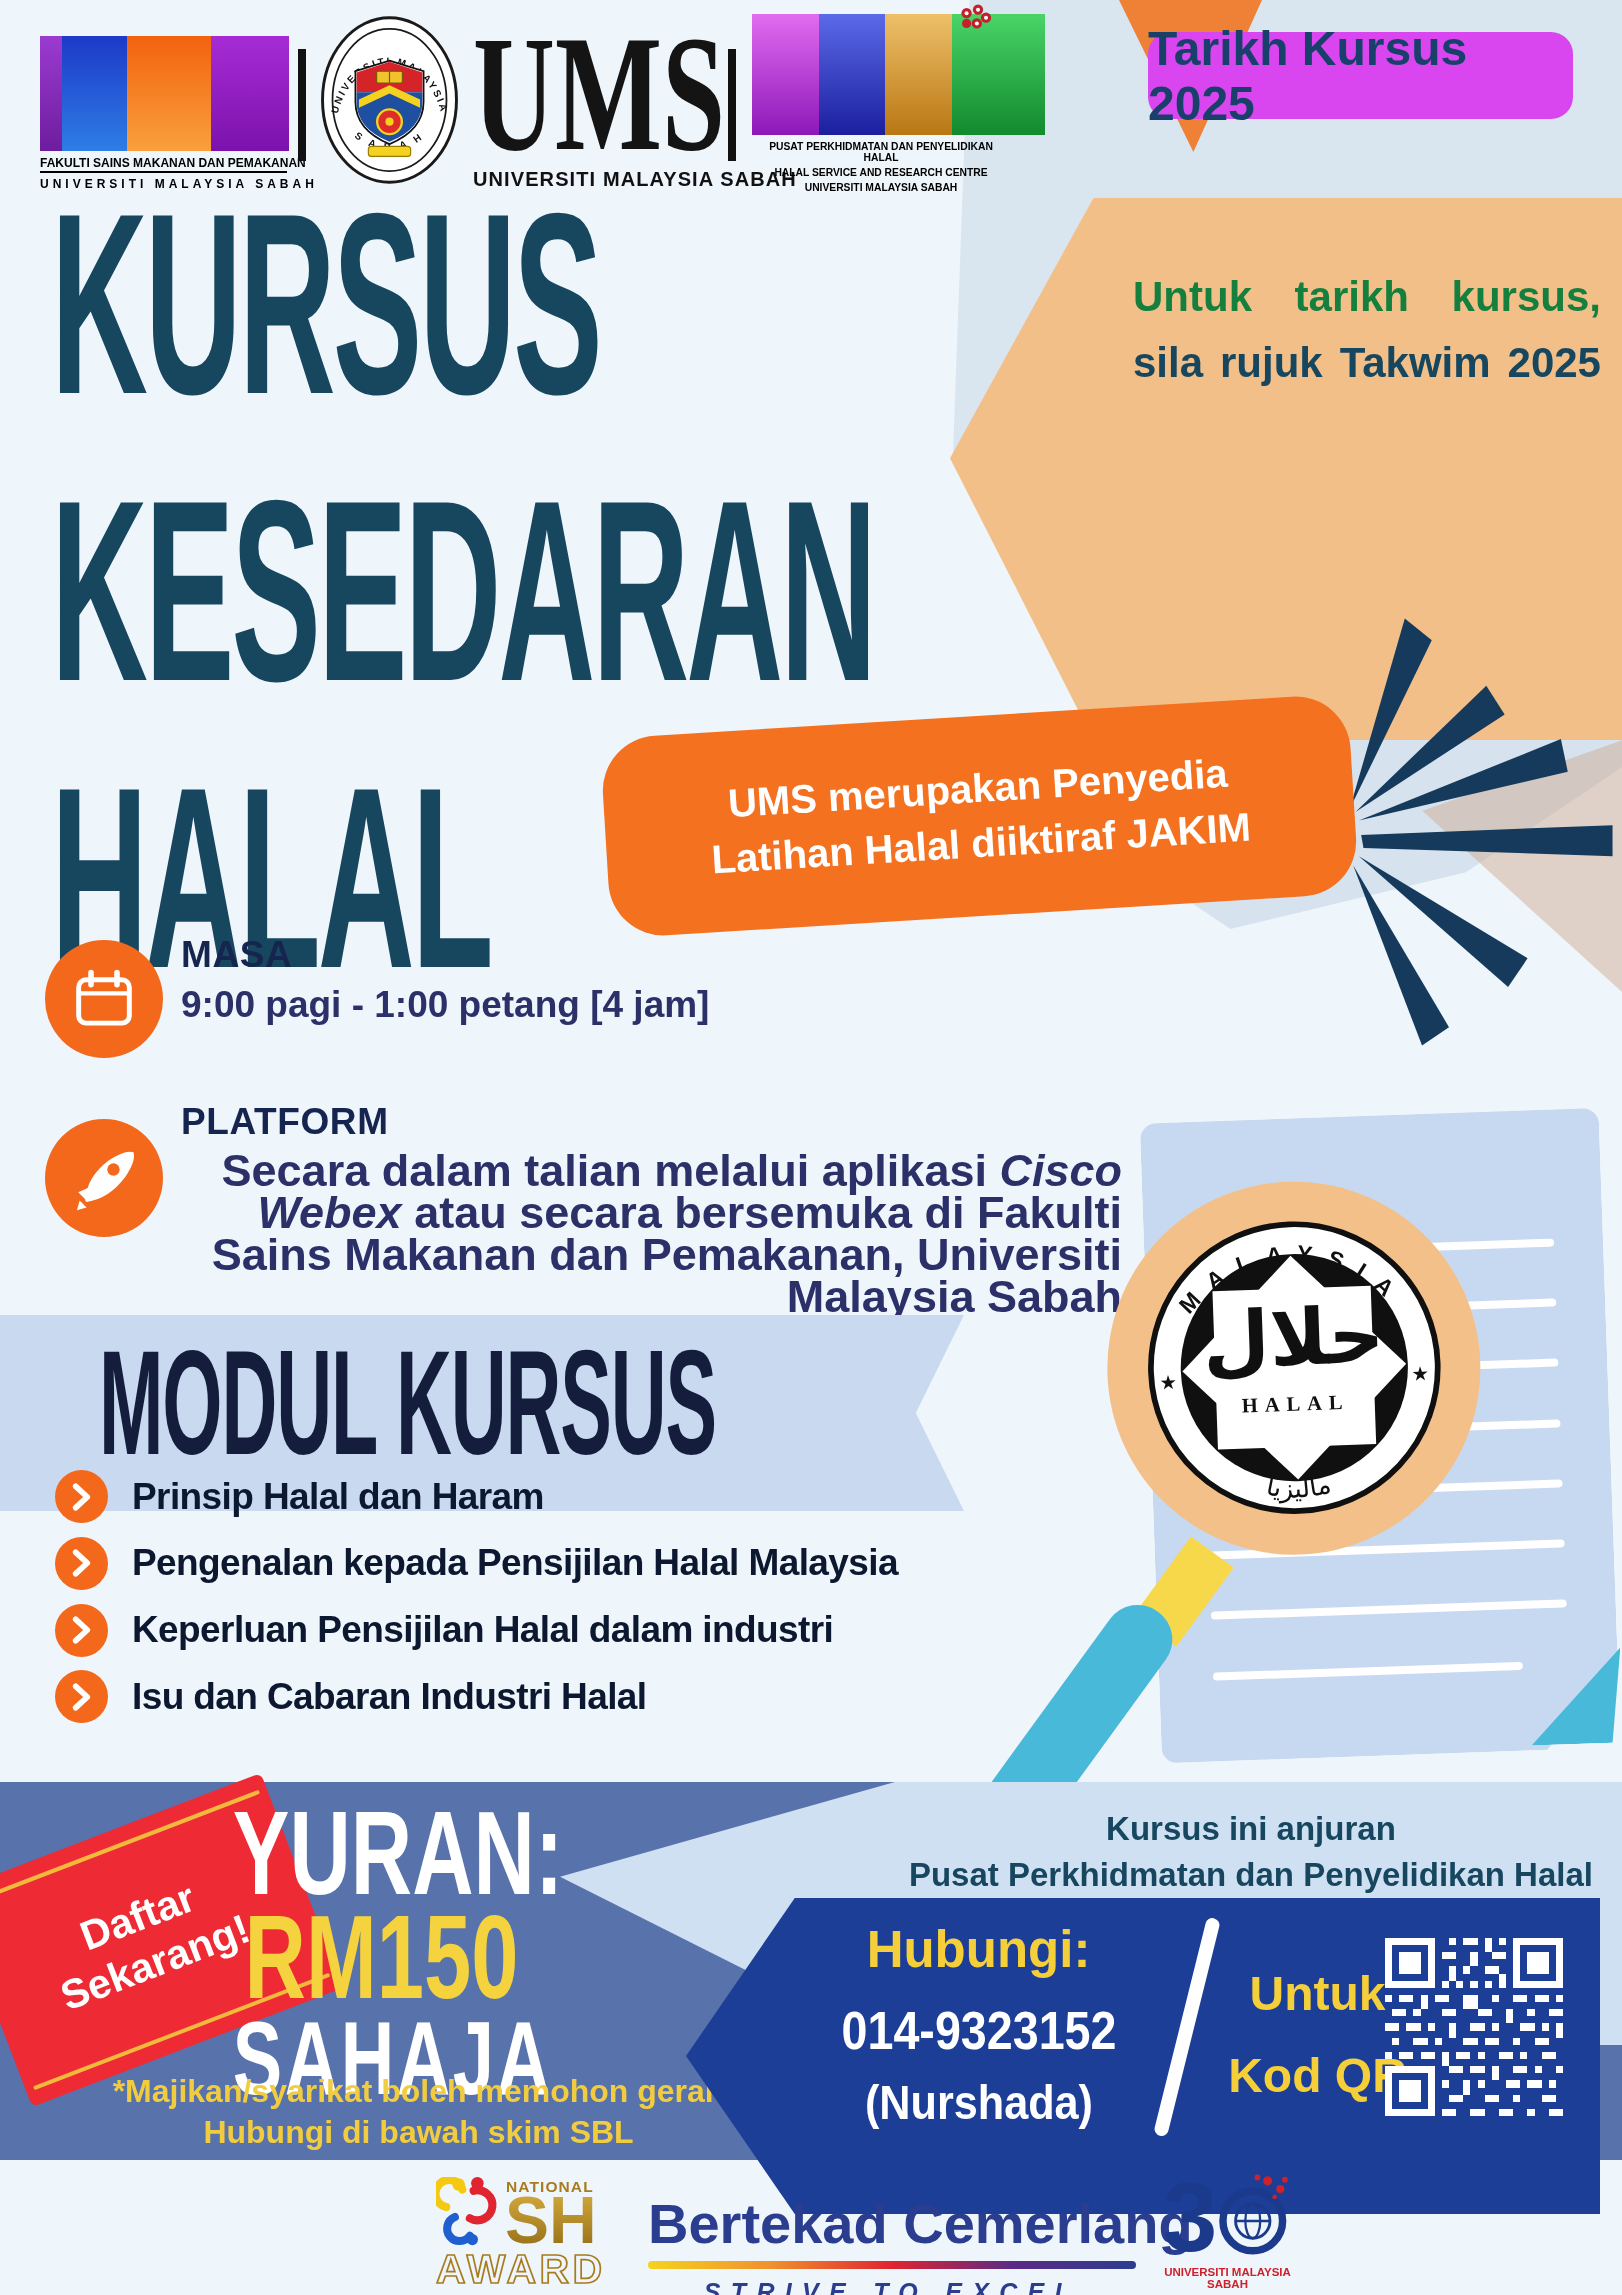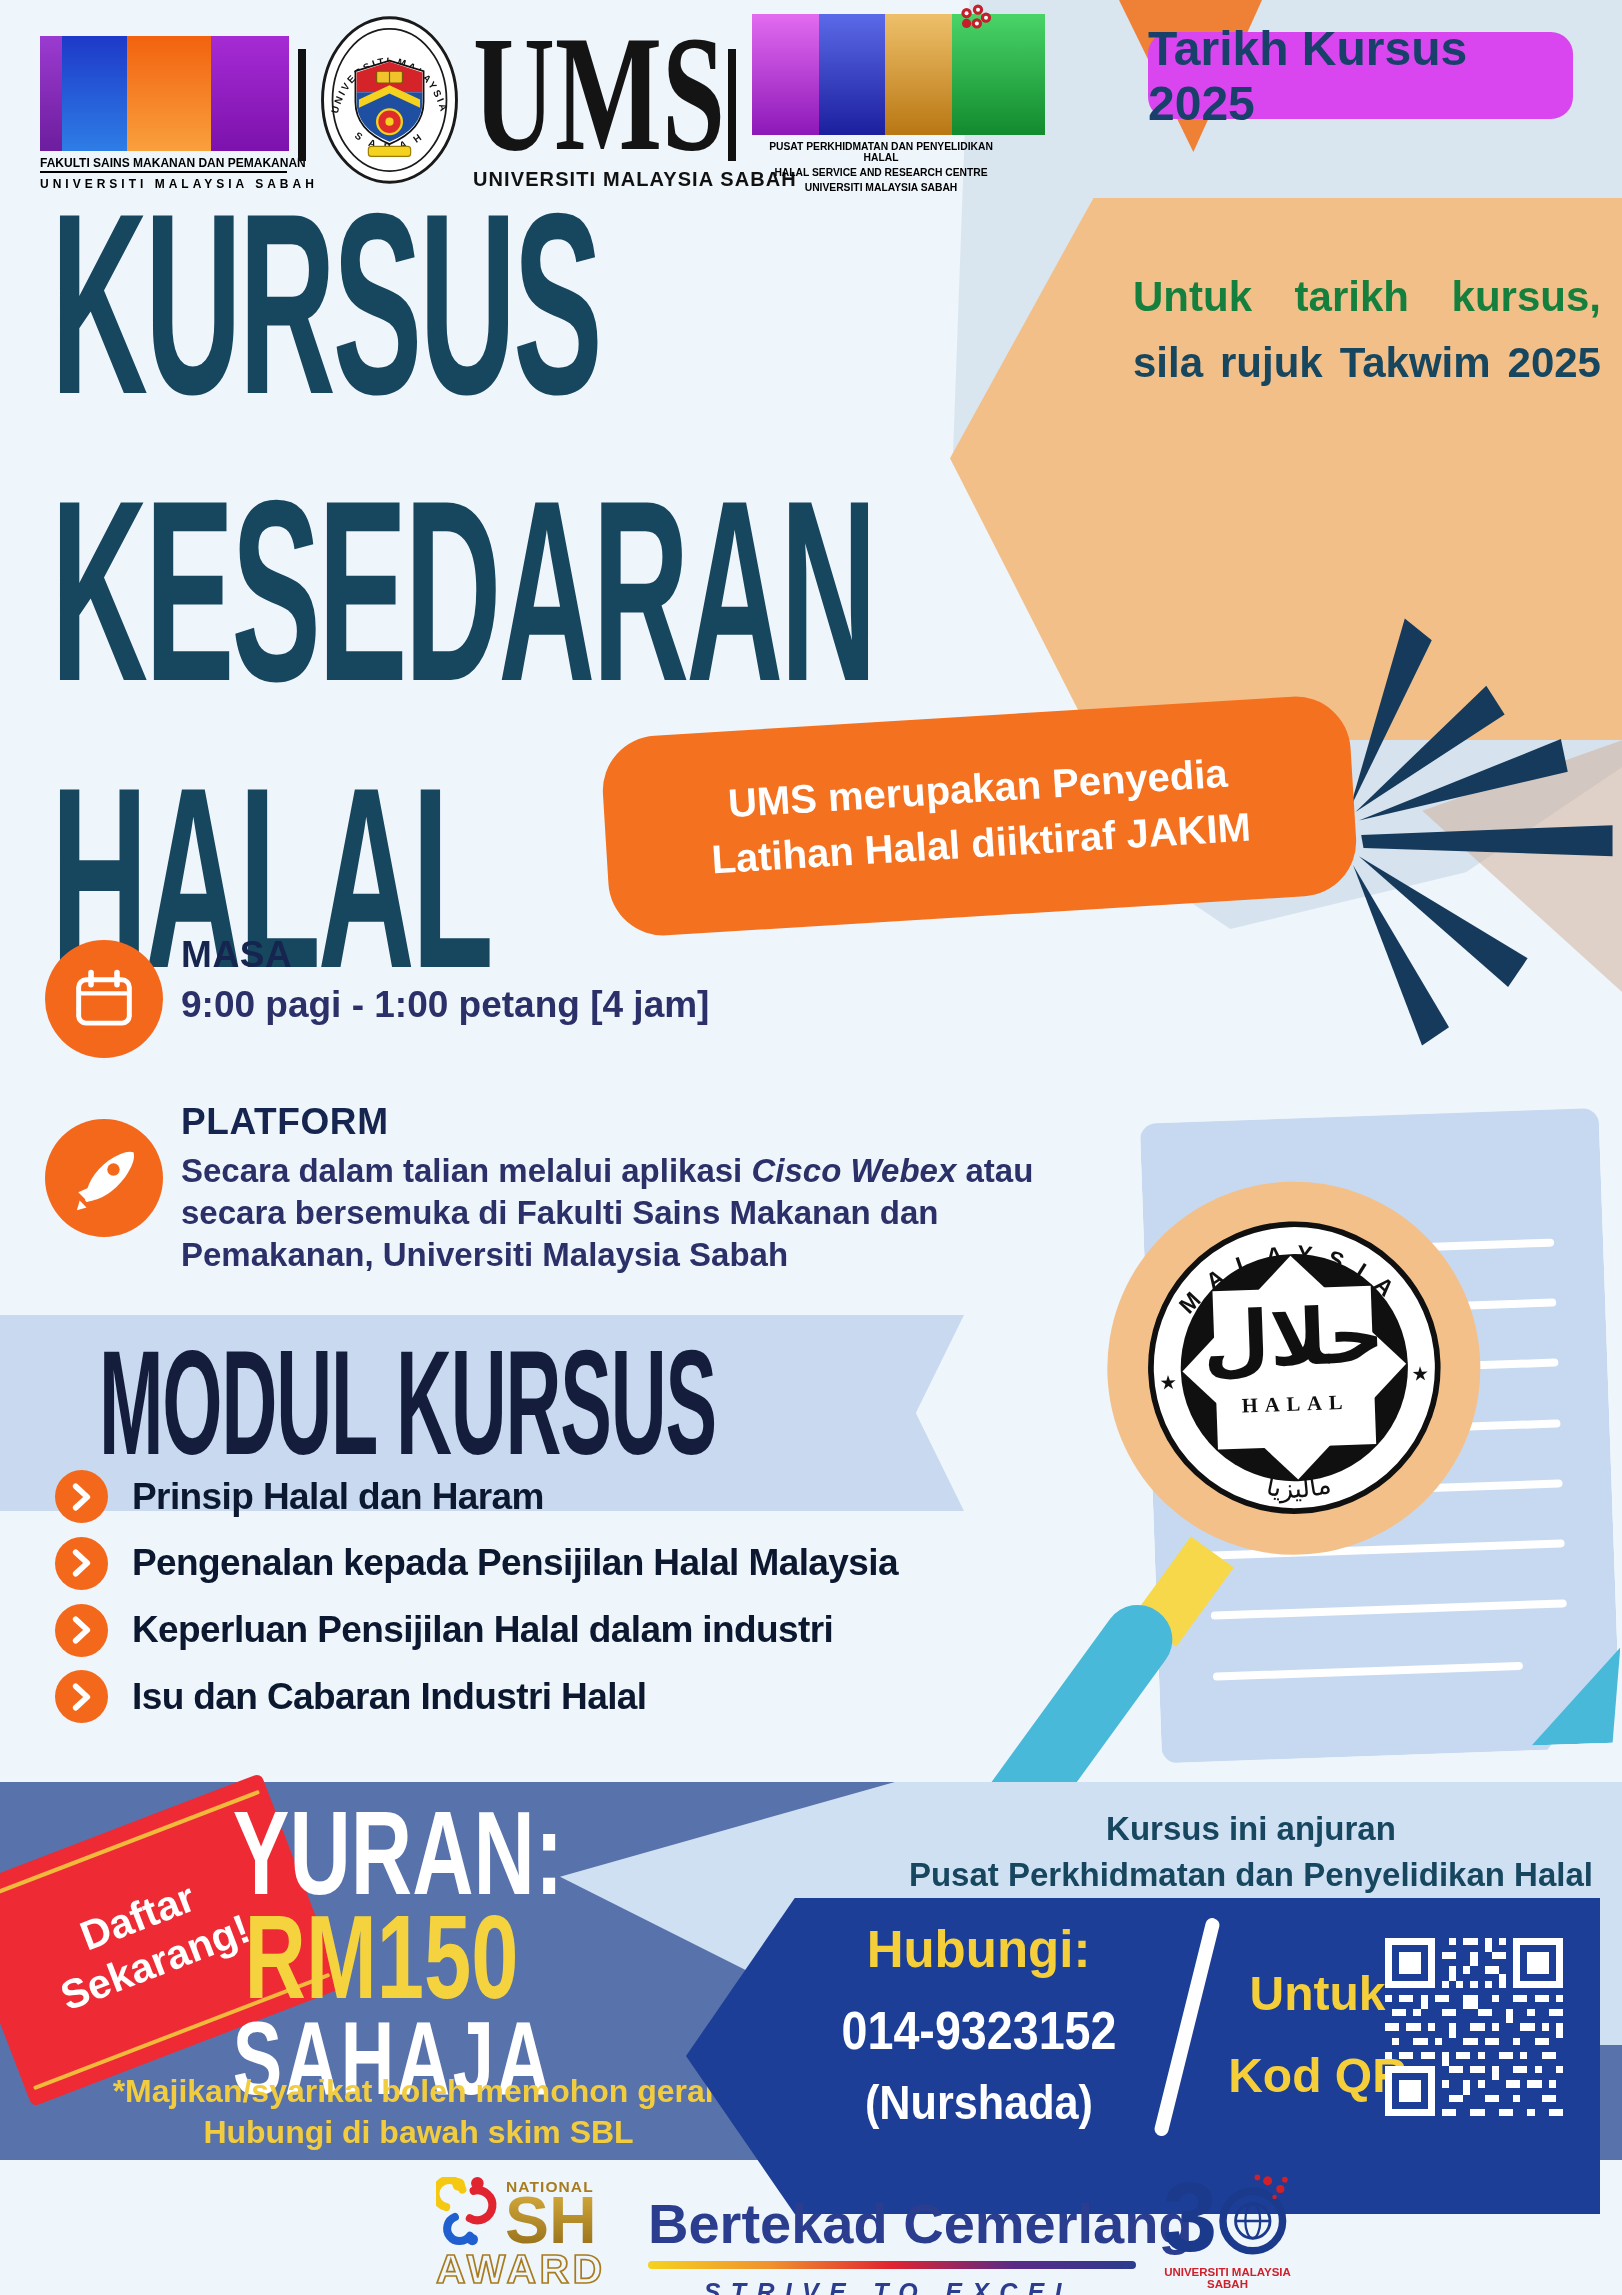"Secara dalam talian melalui aplikasi" div.info-body { font-size: 33px -> 45px; text-align: none -> right }
